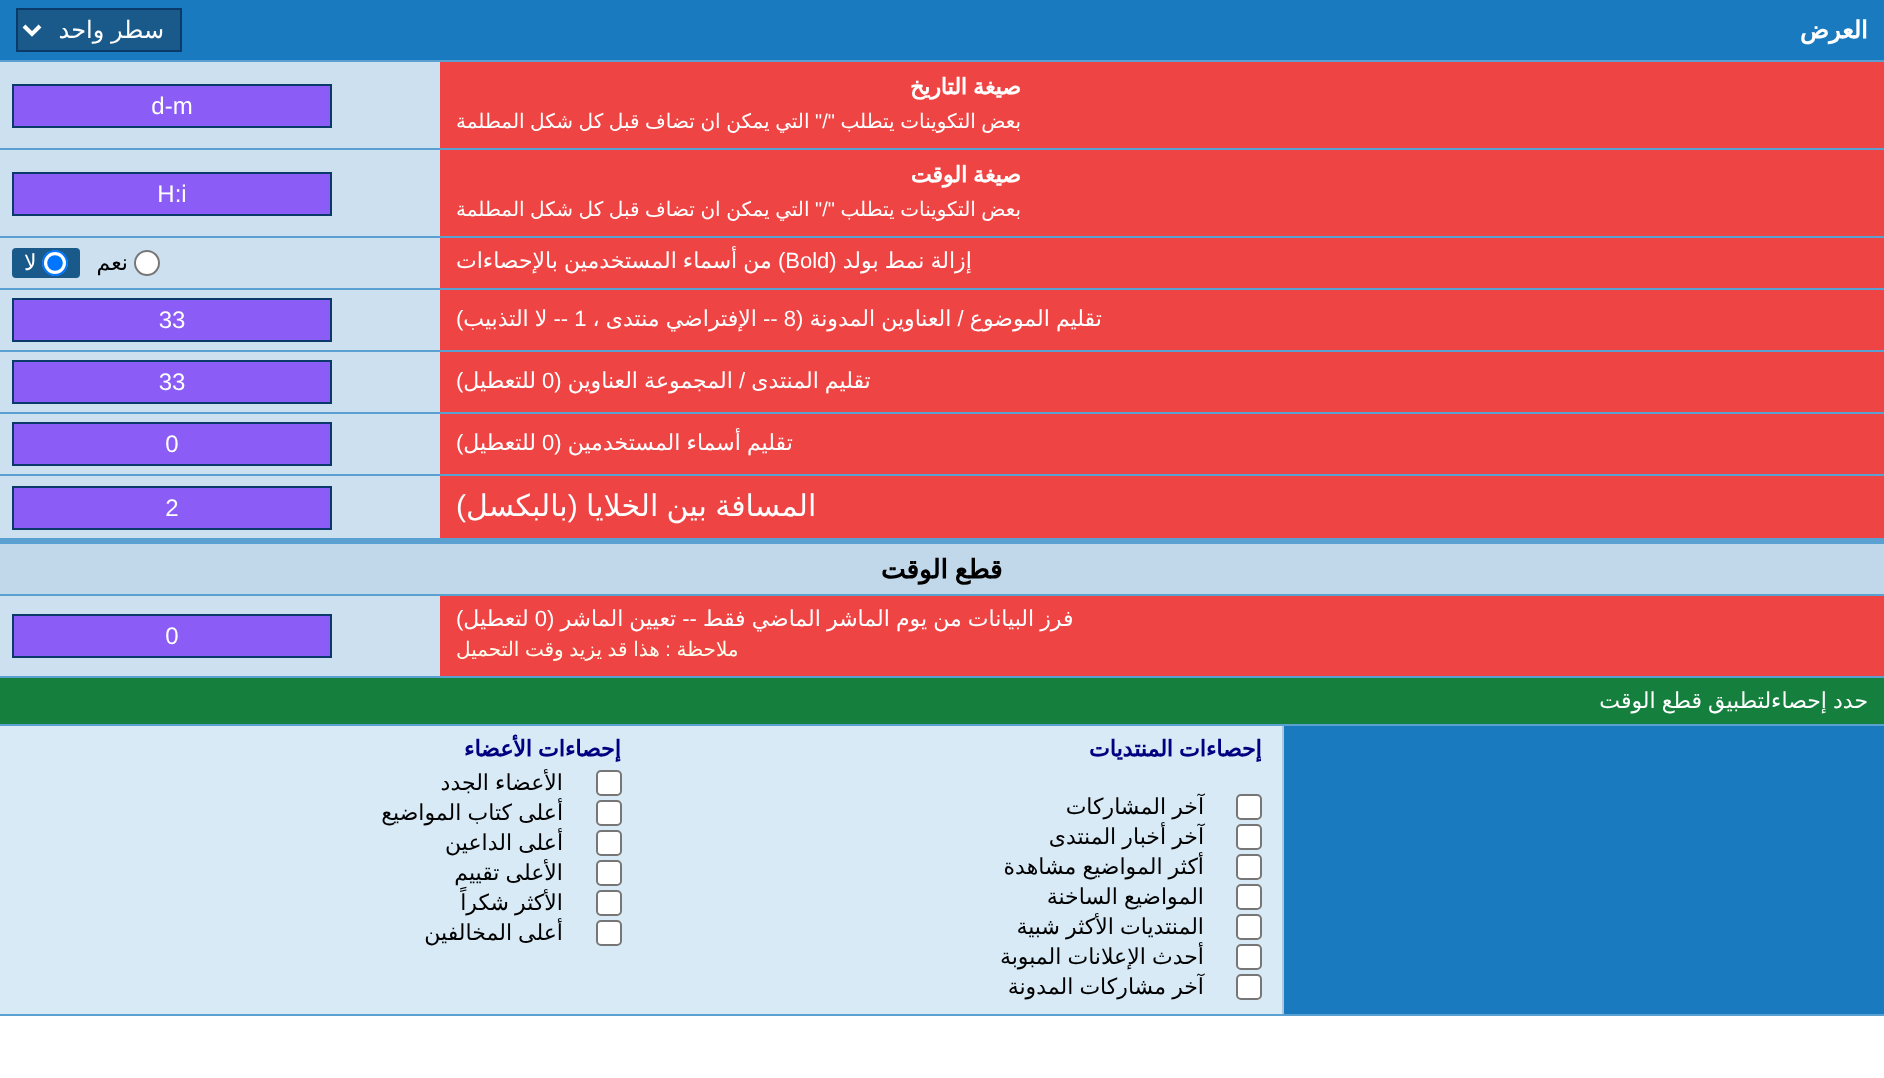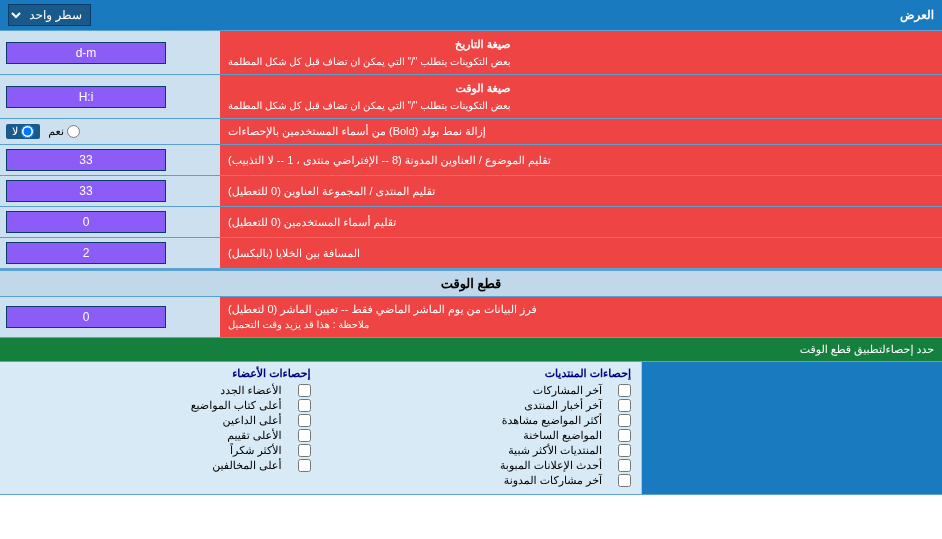"المسافة بين الخلايا (بالبكسل)" span { font-size: 11px -> 15px }
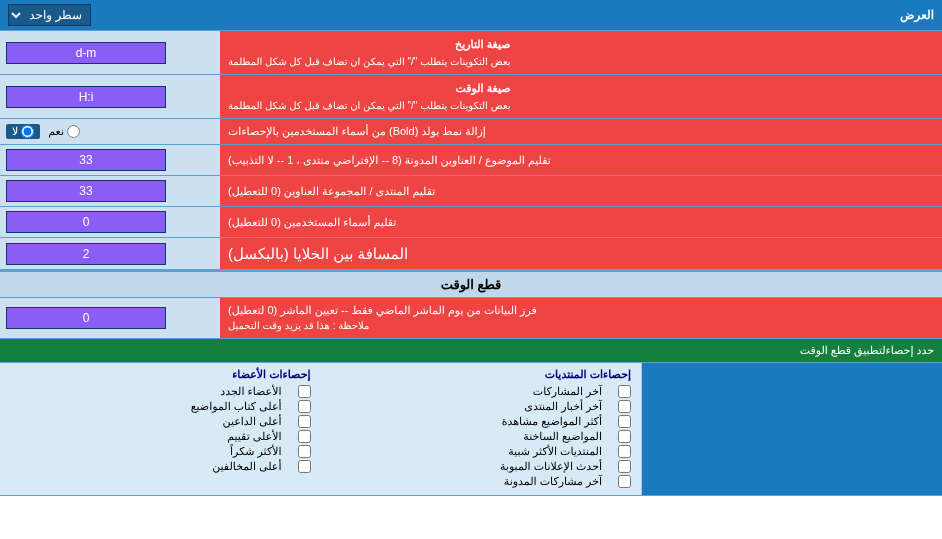"إحصاءات المنتديات" div { margin-bottom: 4px -> 16px }
